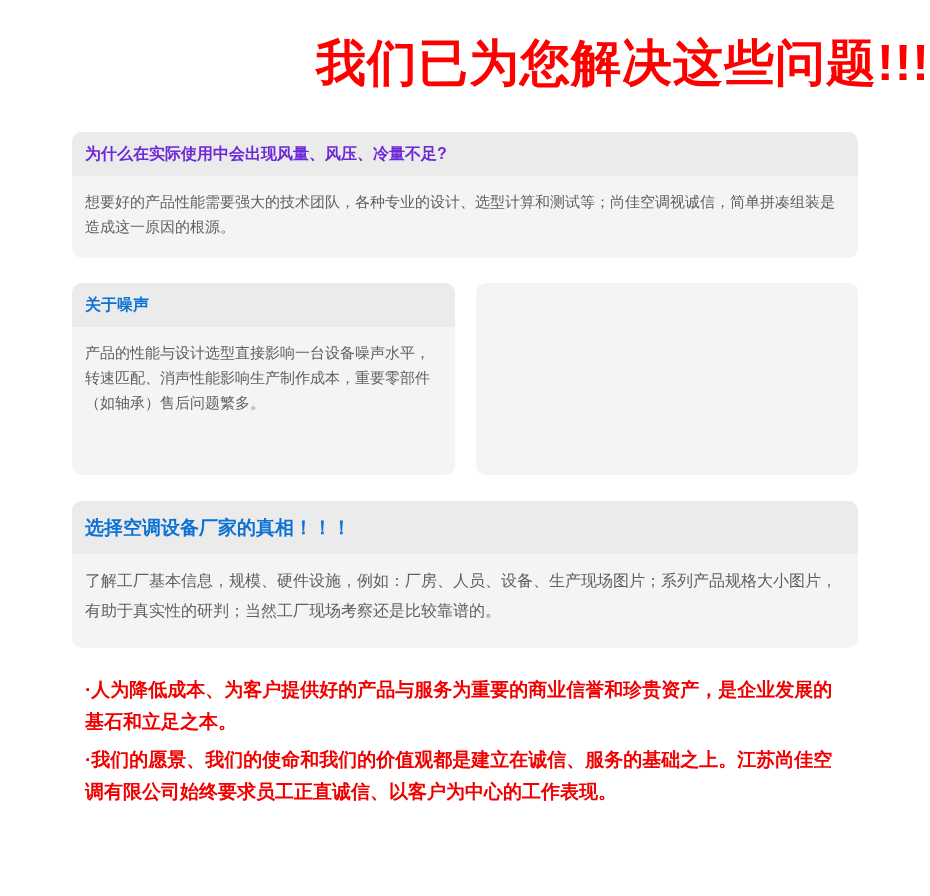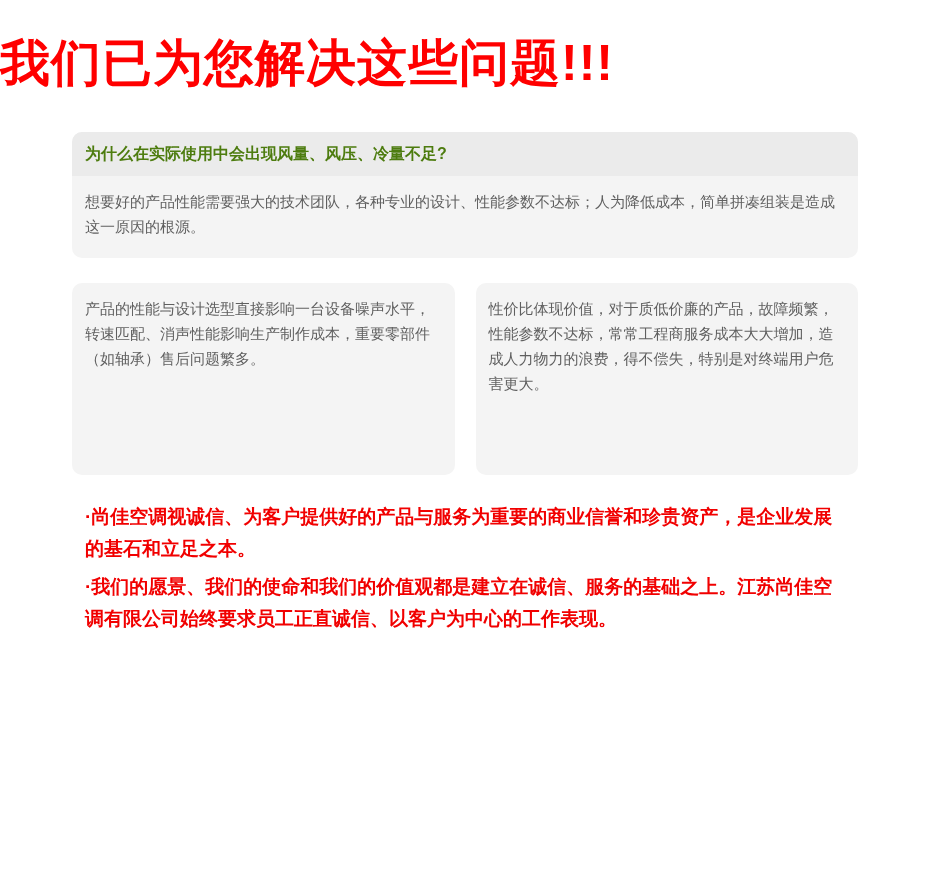"我们已为您解决这些问题!!!" .page-title { text-align: left -> right }
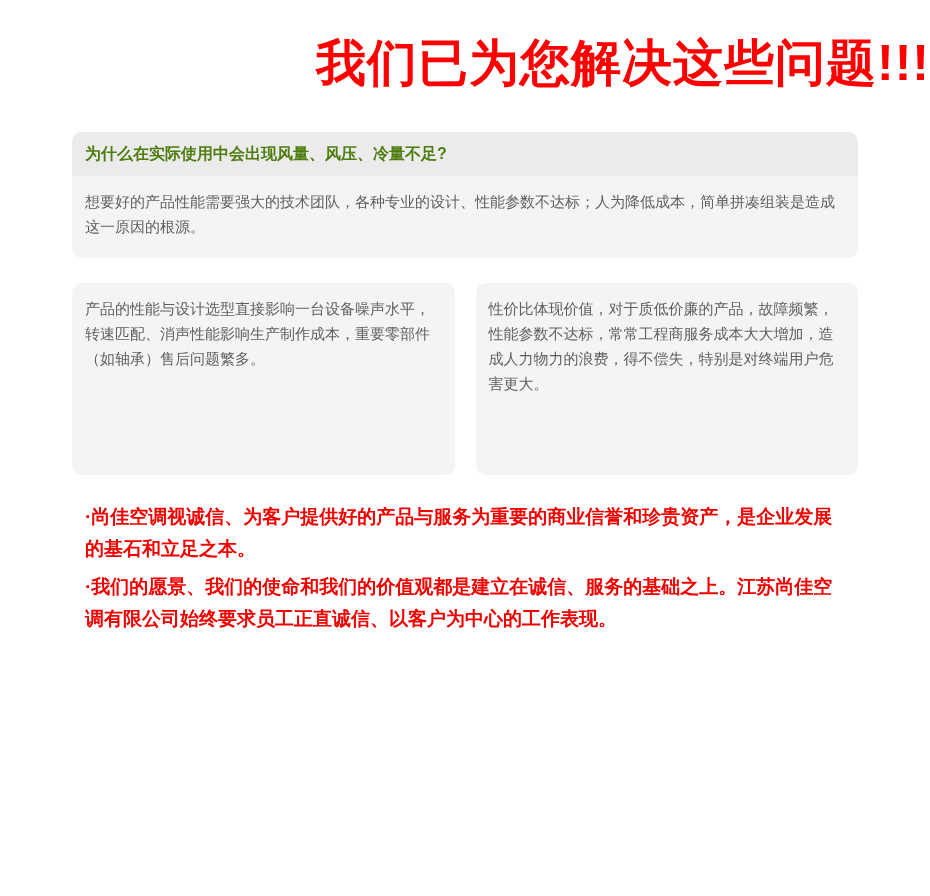"为什么在实际使用中会出现风量、风压、冷量不足?" .card-header.green { color: #4d7c0f -> #6d28d9 }
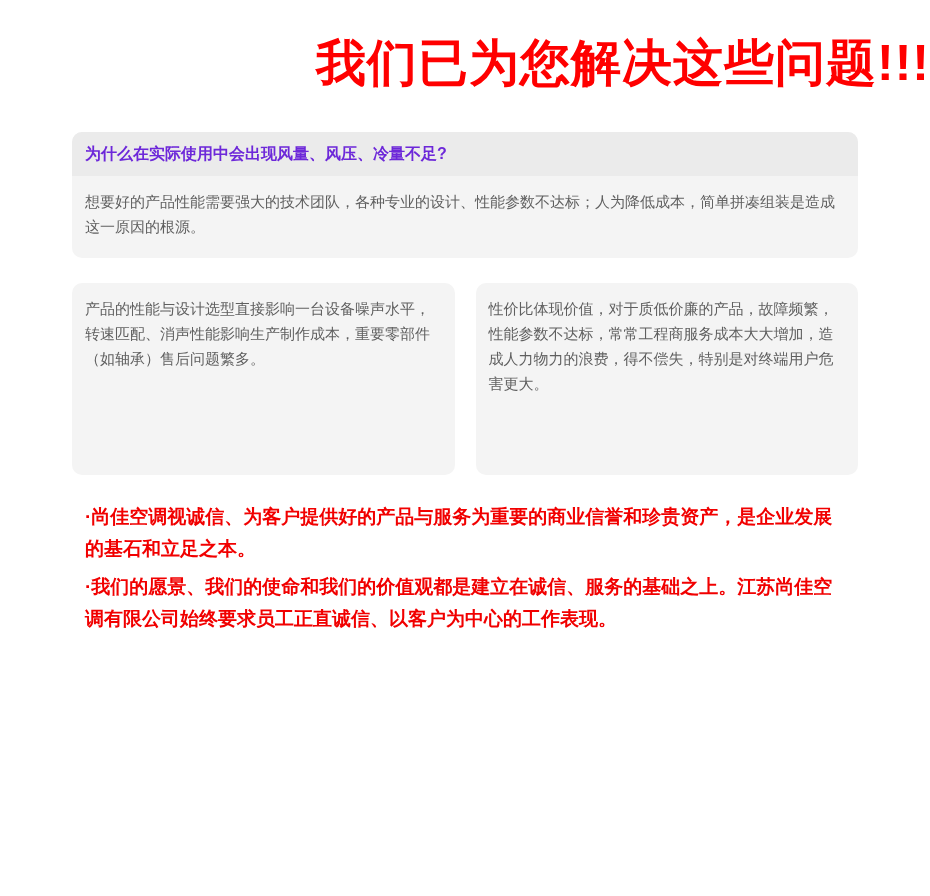"想要好的产品性能需要强大的技术团队，各种专业的设计、性能参数不达标；人为降低成本" div.card-body { text: 性能参数不达标；人为降低成本 -> 选型计算和测试等；尚佳空调视诚信 }
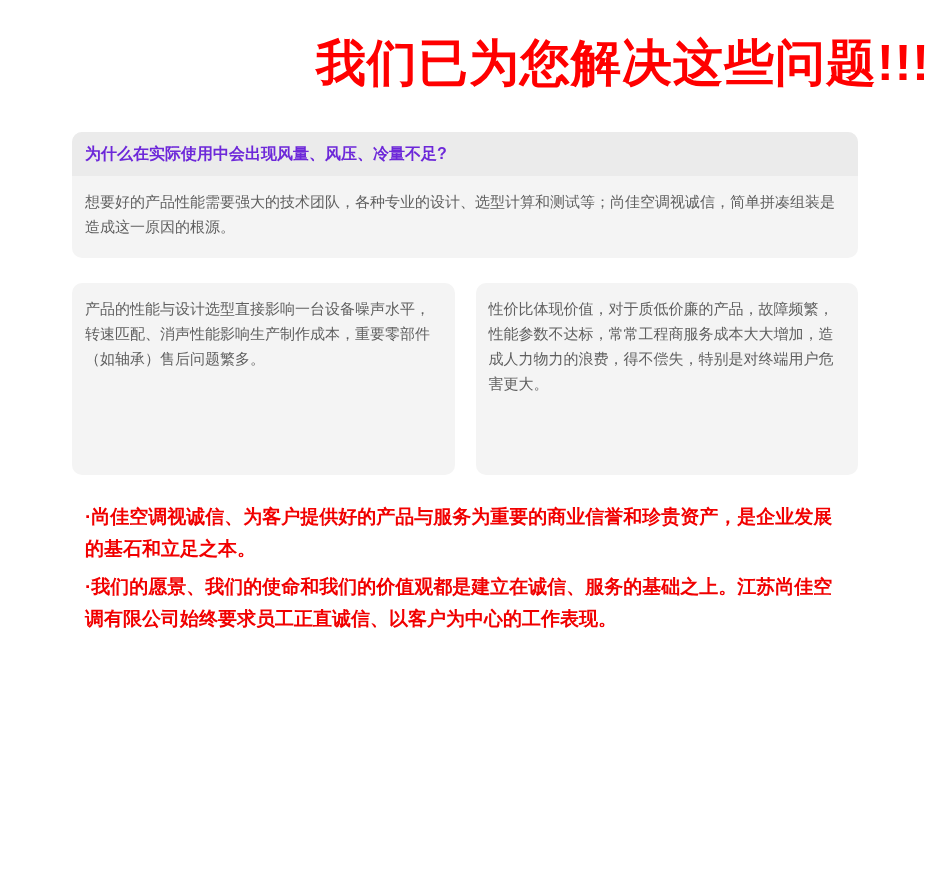"关于噪声" div.card-header { html: none -> <div>关于噪声</div> }
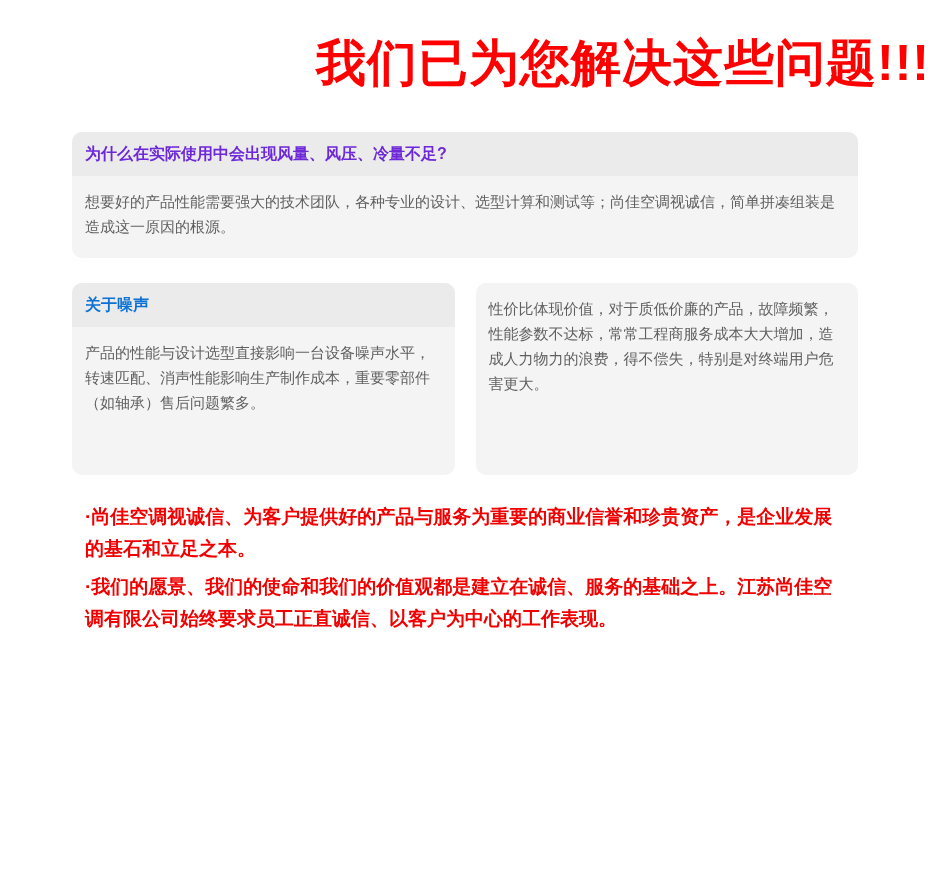"性价比体现价值，对于质低价廉的产品，故障频繁，性能参数不达标，常常工程商服务成本" div.card-body { html: <div>性价比体现价值，对于质低价廉的产品，故障频繁，性能参数不达标，常常工程商服务成本大大增加，造成人力物力的浪费，得不偿失，特别是对终端用户危害更大。</div> -> none }
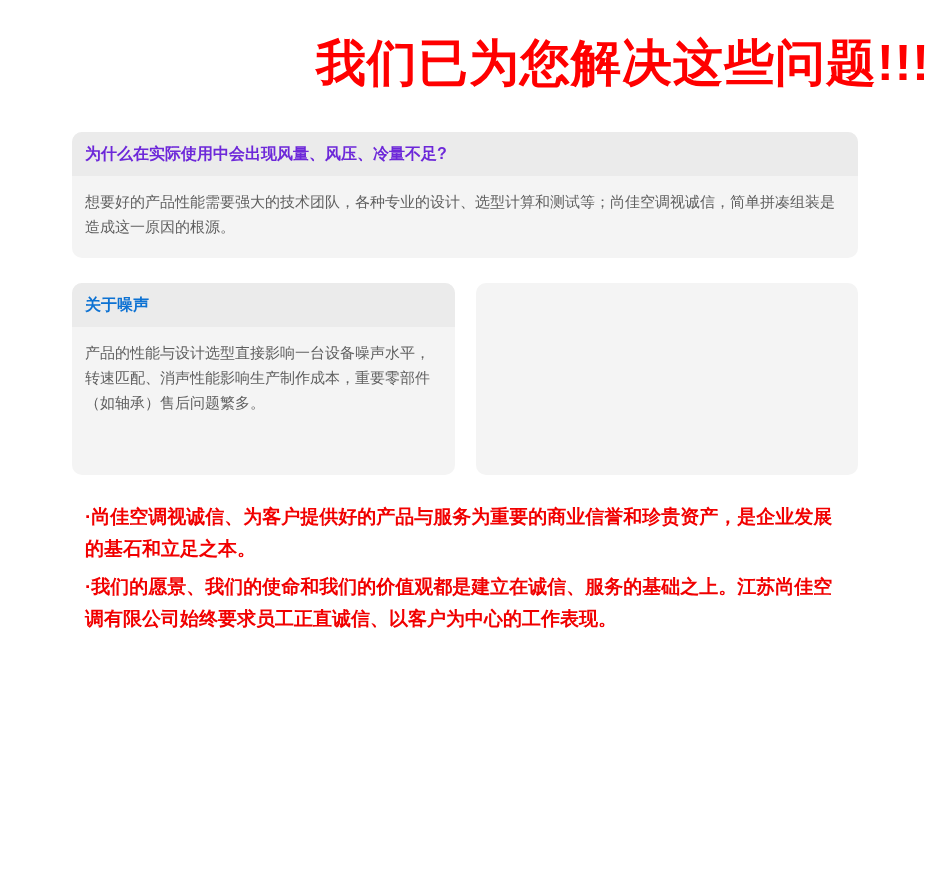"选择空调设备厂家的真相！！！" div.truth-card { html: none -> <div> <div>选择空调设备厂家的真相！！！</div> <div>了解工厂基本信息，规模、硬件设施，例如：厂房、人员、设备、生产现场图片；系列产品规格大小图片，有助于真实性的研判；当然工厂现场考察还是比较靠谱的。</div> </div> }
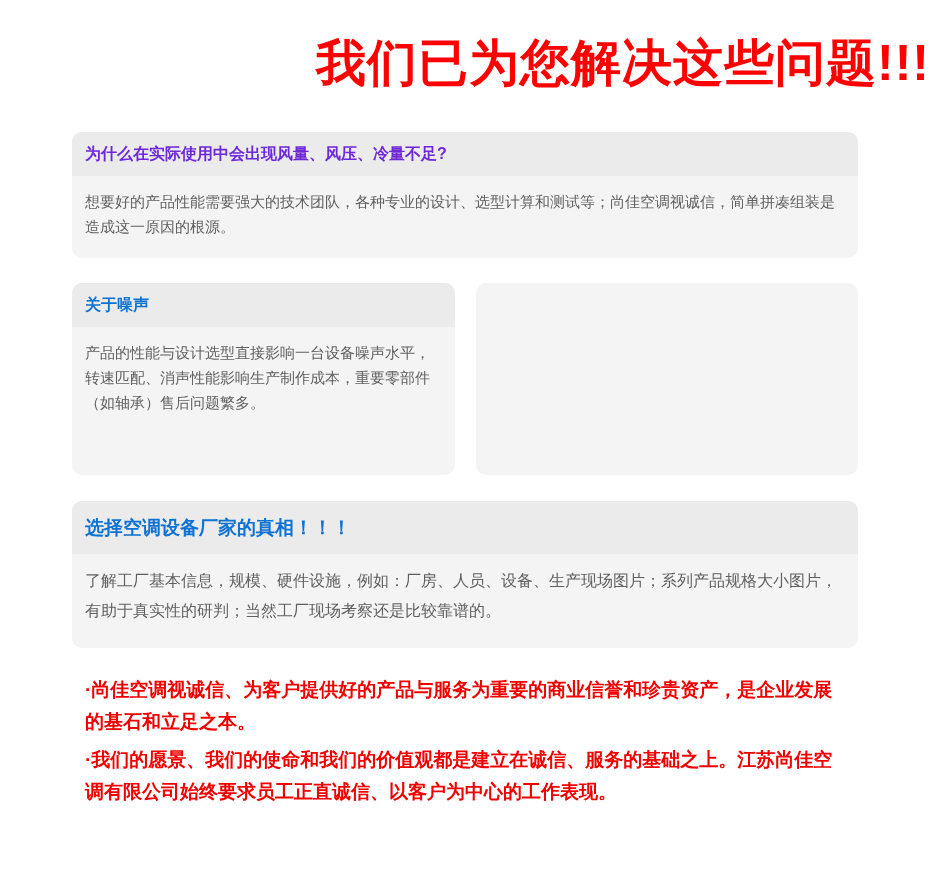"·尚佳空调视诚信、为客户提供好的产品与服务为重要的商业信誉和珍贵资产，是企业发展" p { text: 尚佳空调视诚信 -> 人为降低成本 }
